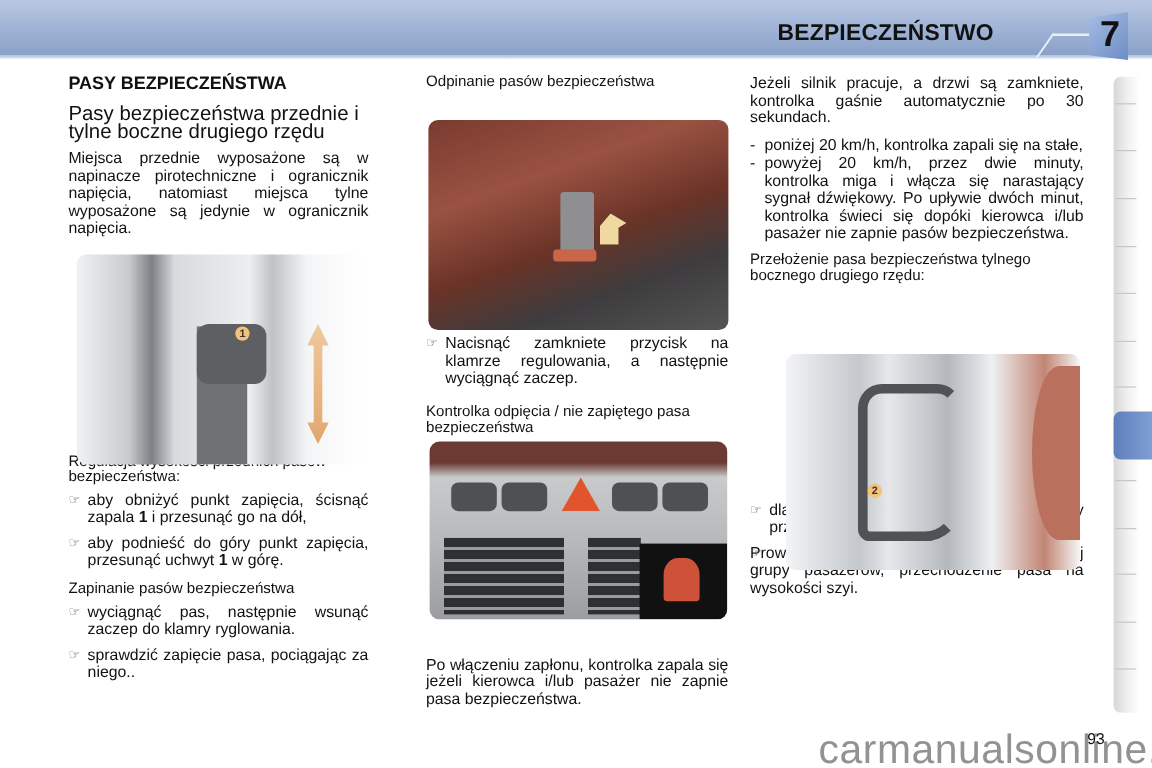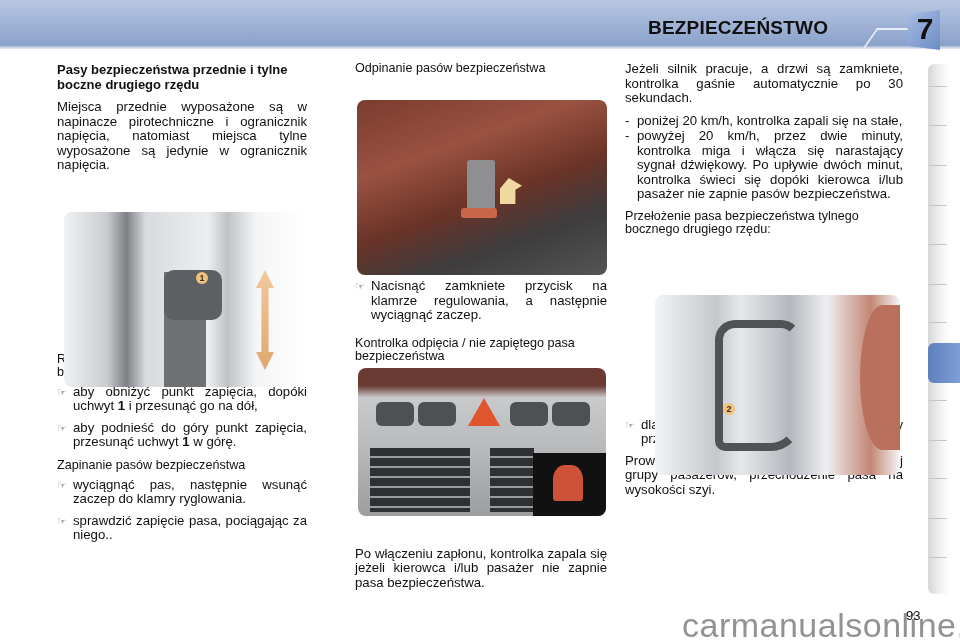"PASY BEZPIECZEŃSTWA" h1 { html: none -> <h1>PASY BEZPIECZEŃSTWA</h1> }
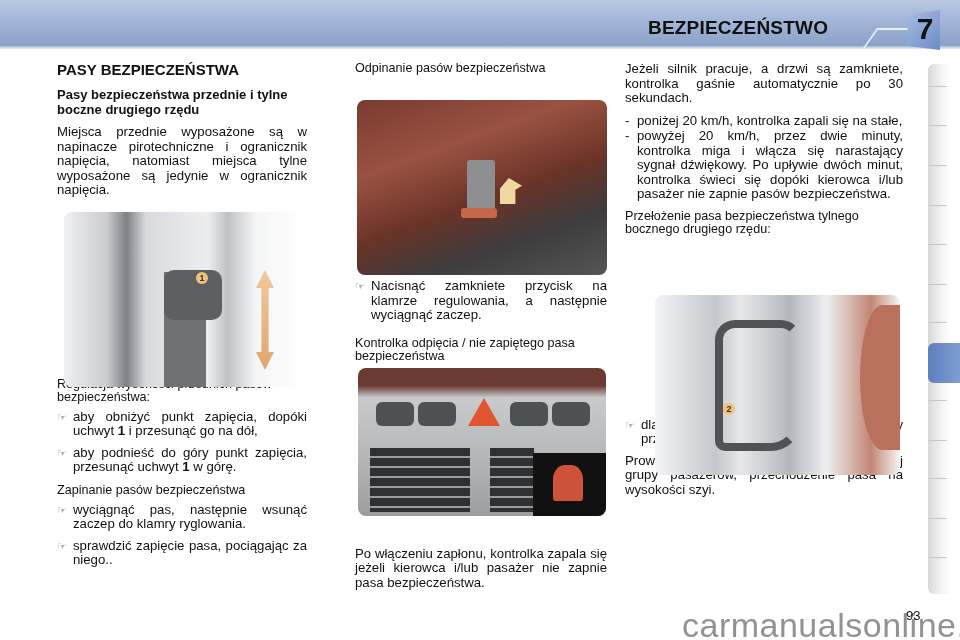"Pasy bezpieczeństwa przednie i tylne" h2 { font-size: 13px -> 17px; font-weight: bold -> normal }
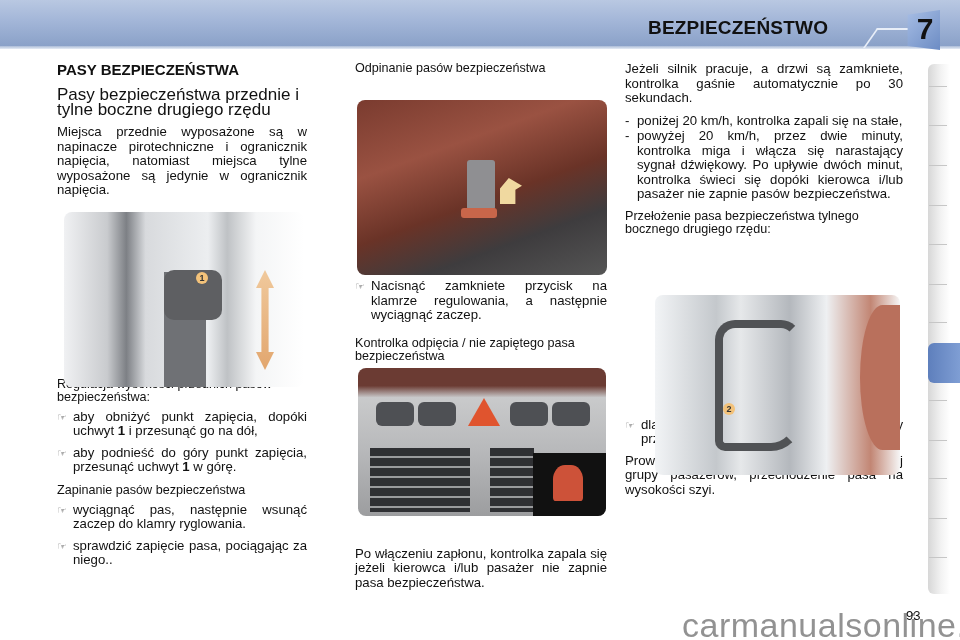"aby obniżyć punkt zapięcia, dopóki" span { text: dopóki uchwyt -> ścisnąć zapala }
